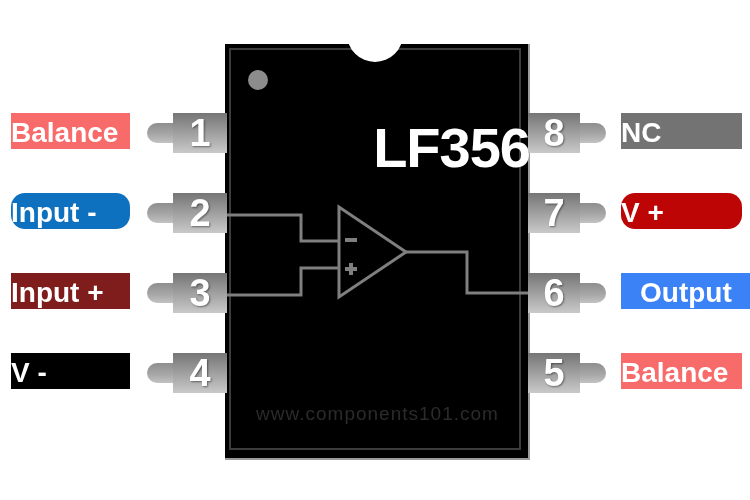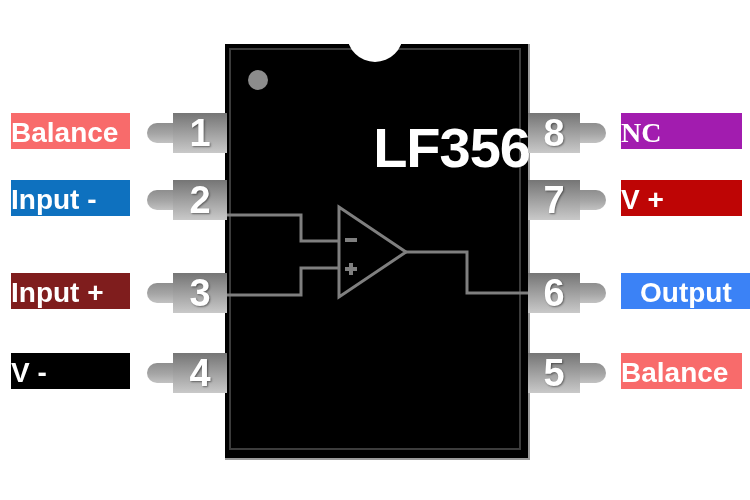"NC" div.pinlabel { background-color: #a21caf -> #737373; font-family: Liberation Serif, serif -> none }
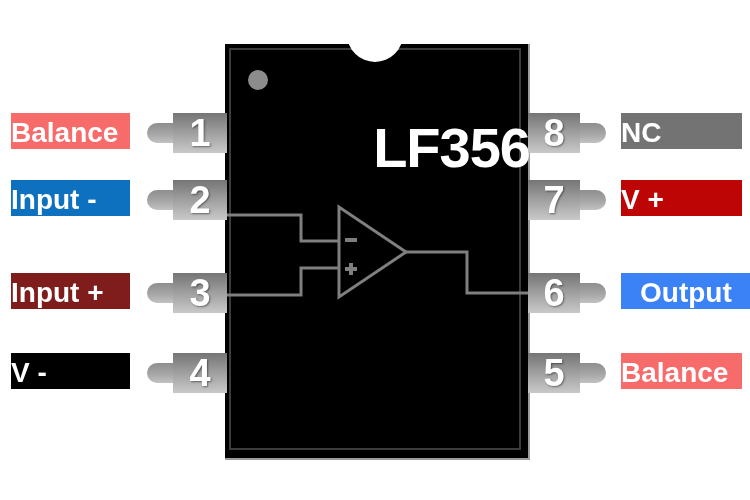"Input -" .row2 { border-radius: none -> 14px; top: 180px -> 193px }
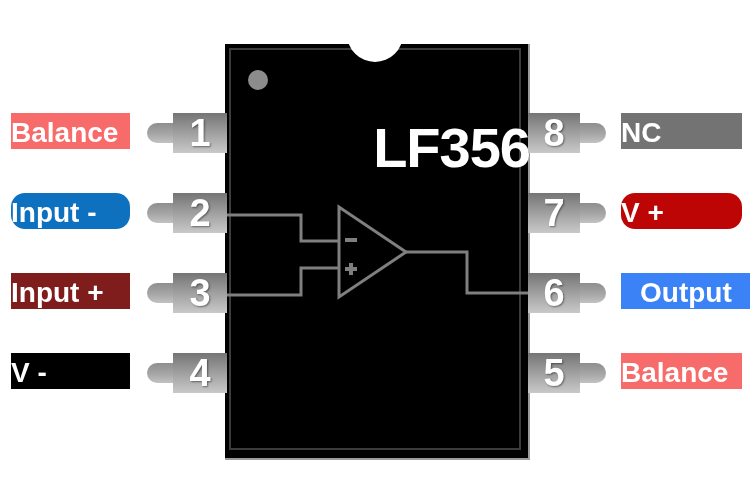"www.components101.com" div.watermark { html: none -> <div>www.components101.com</div> }
